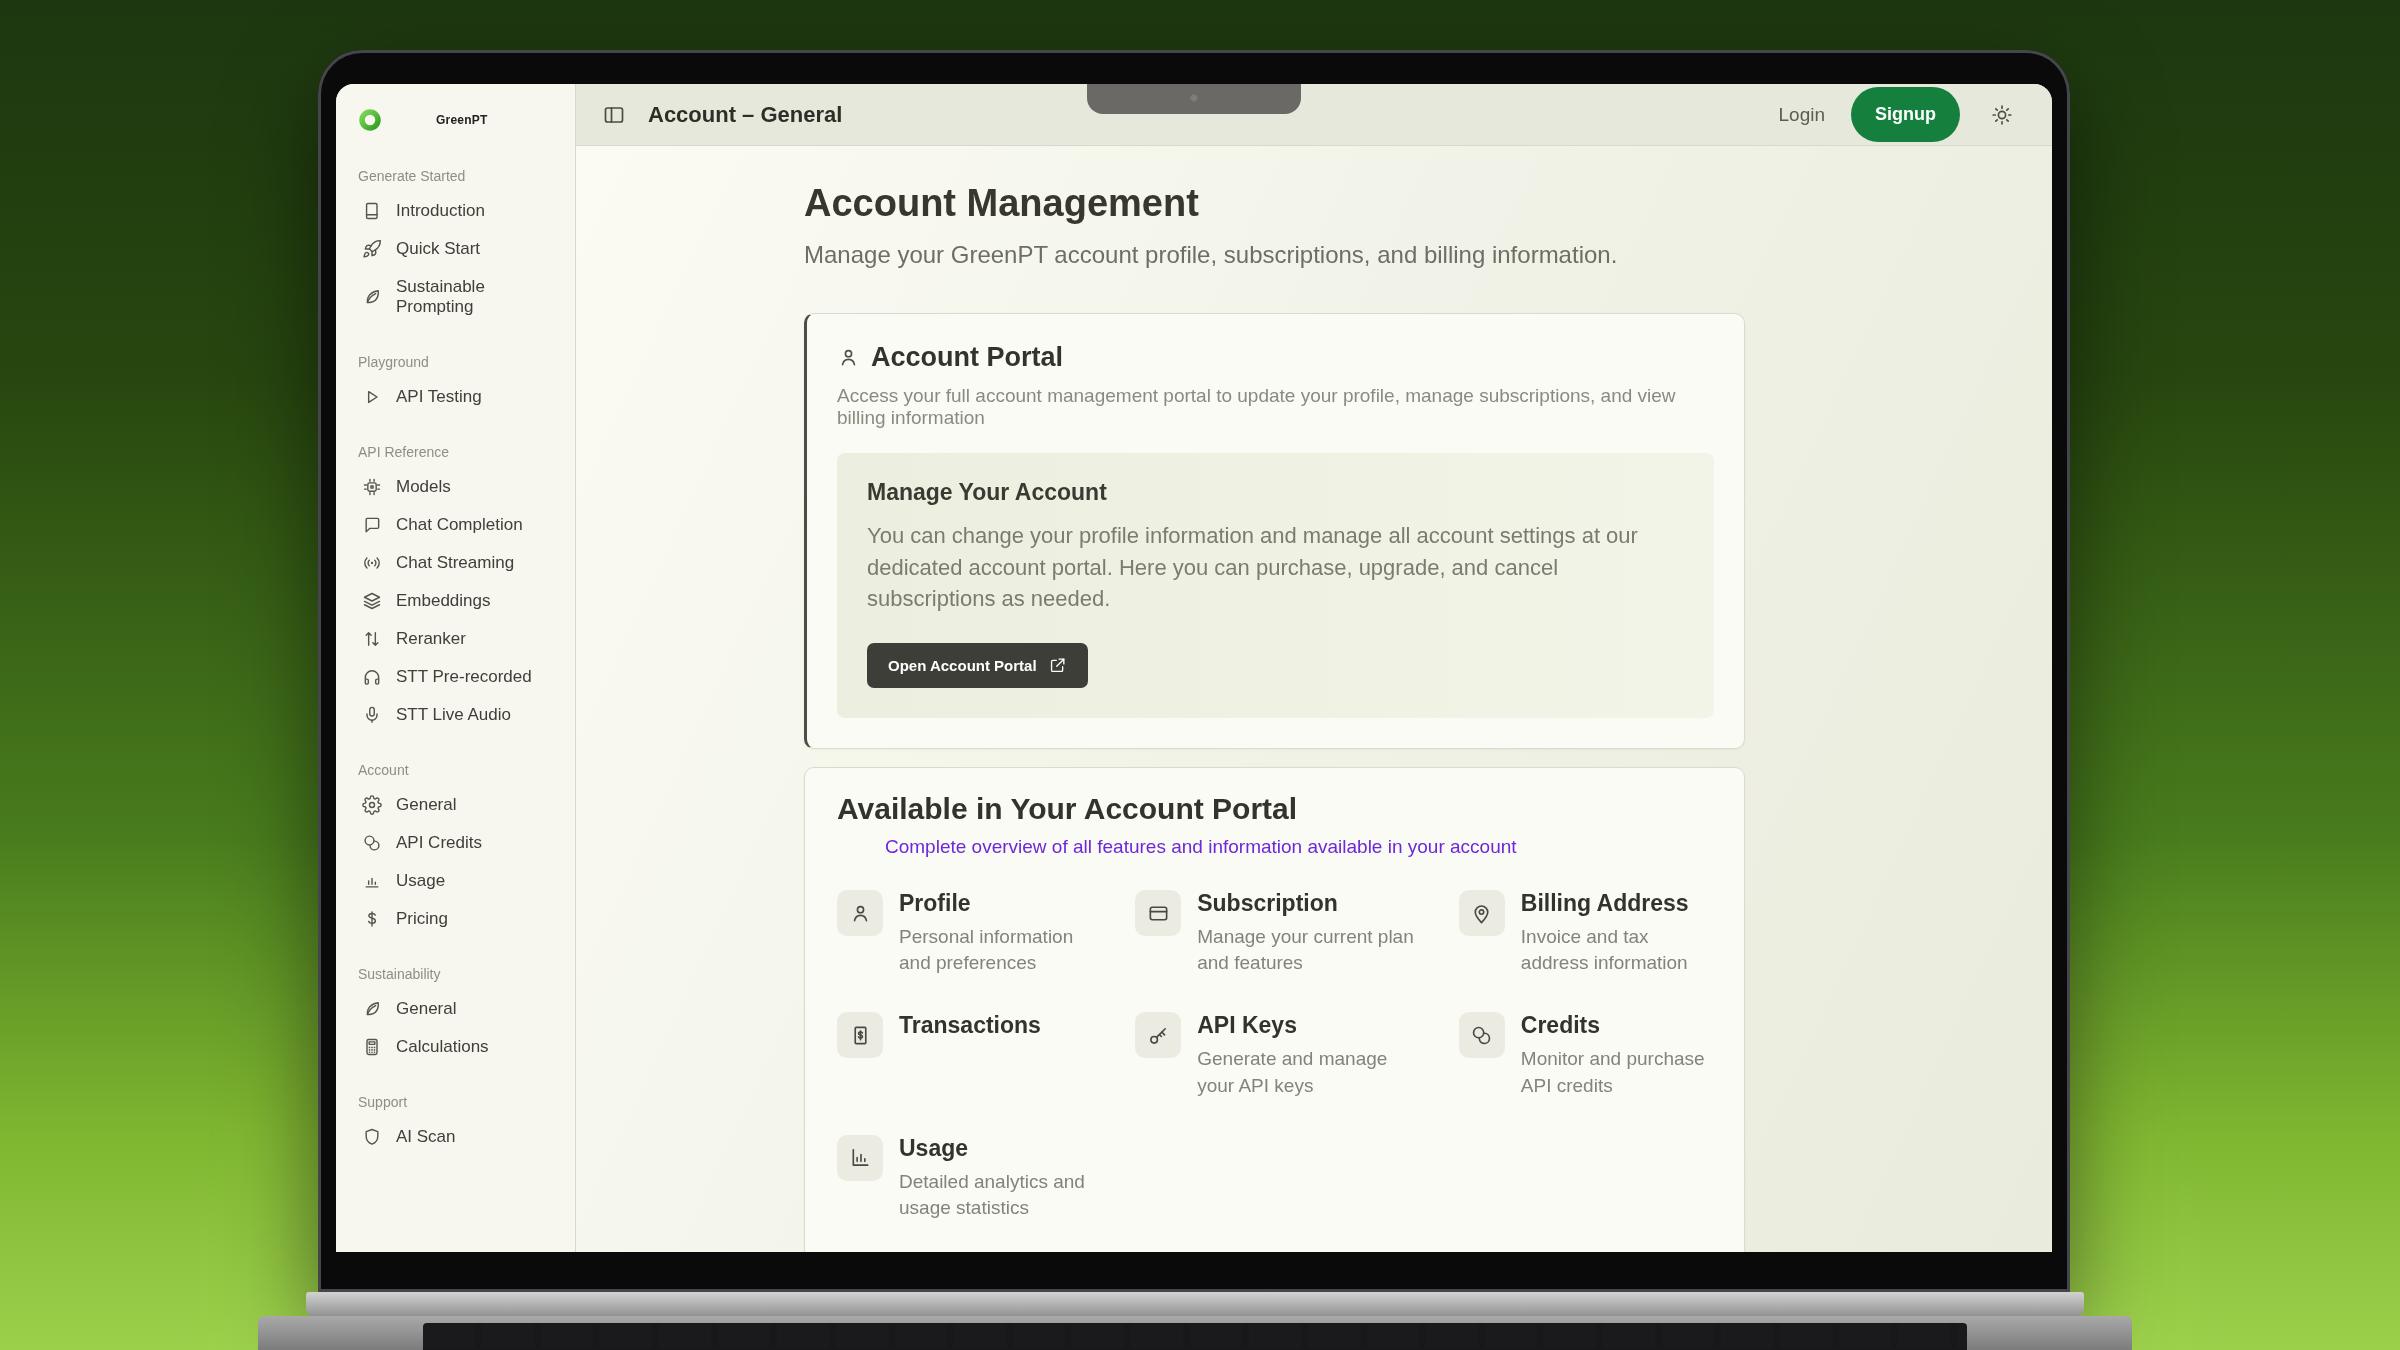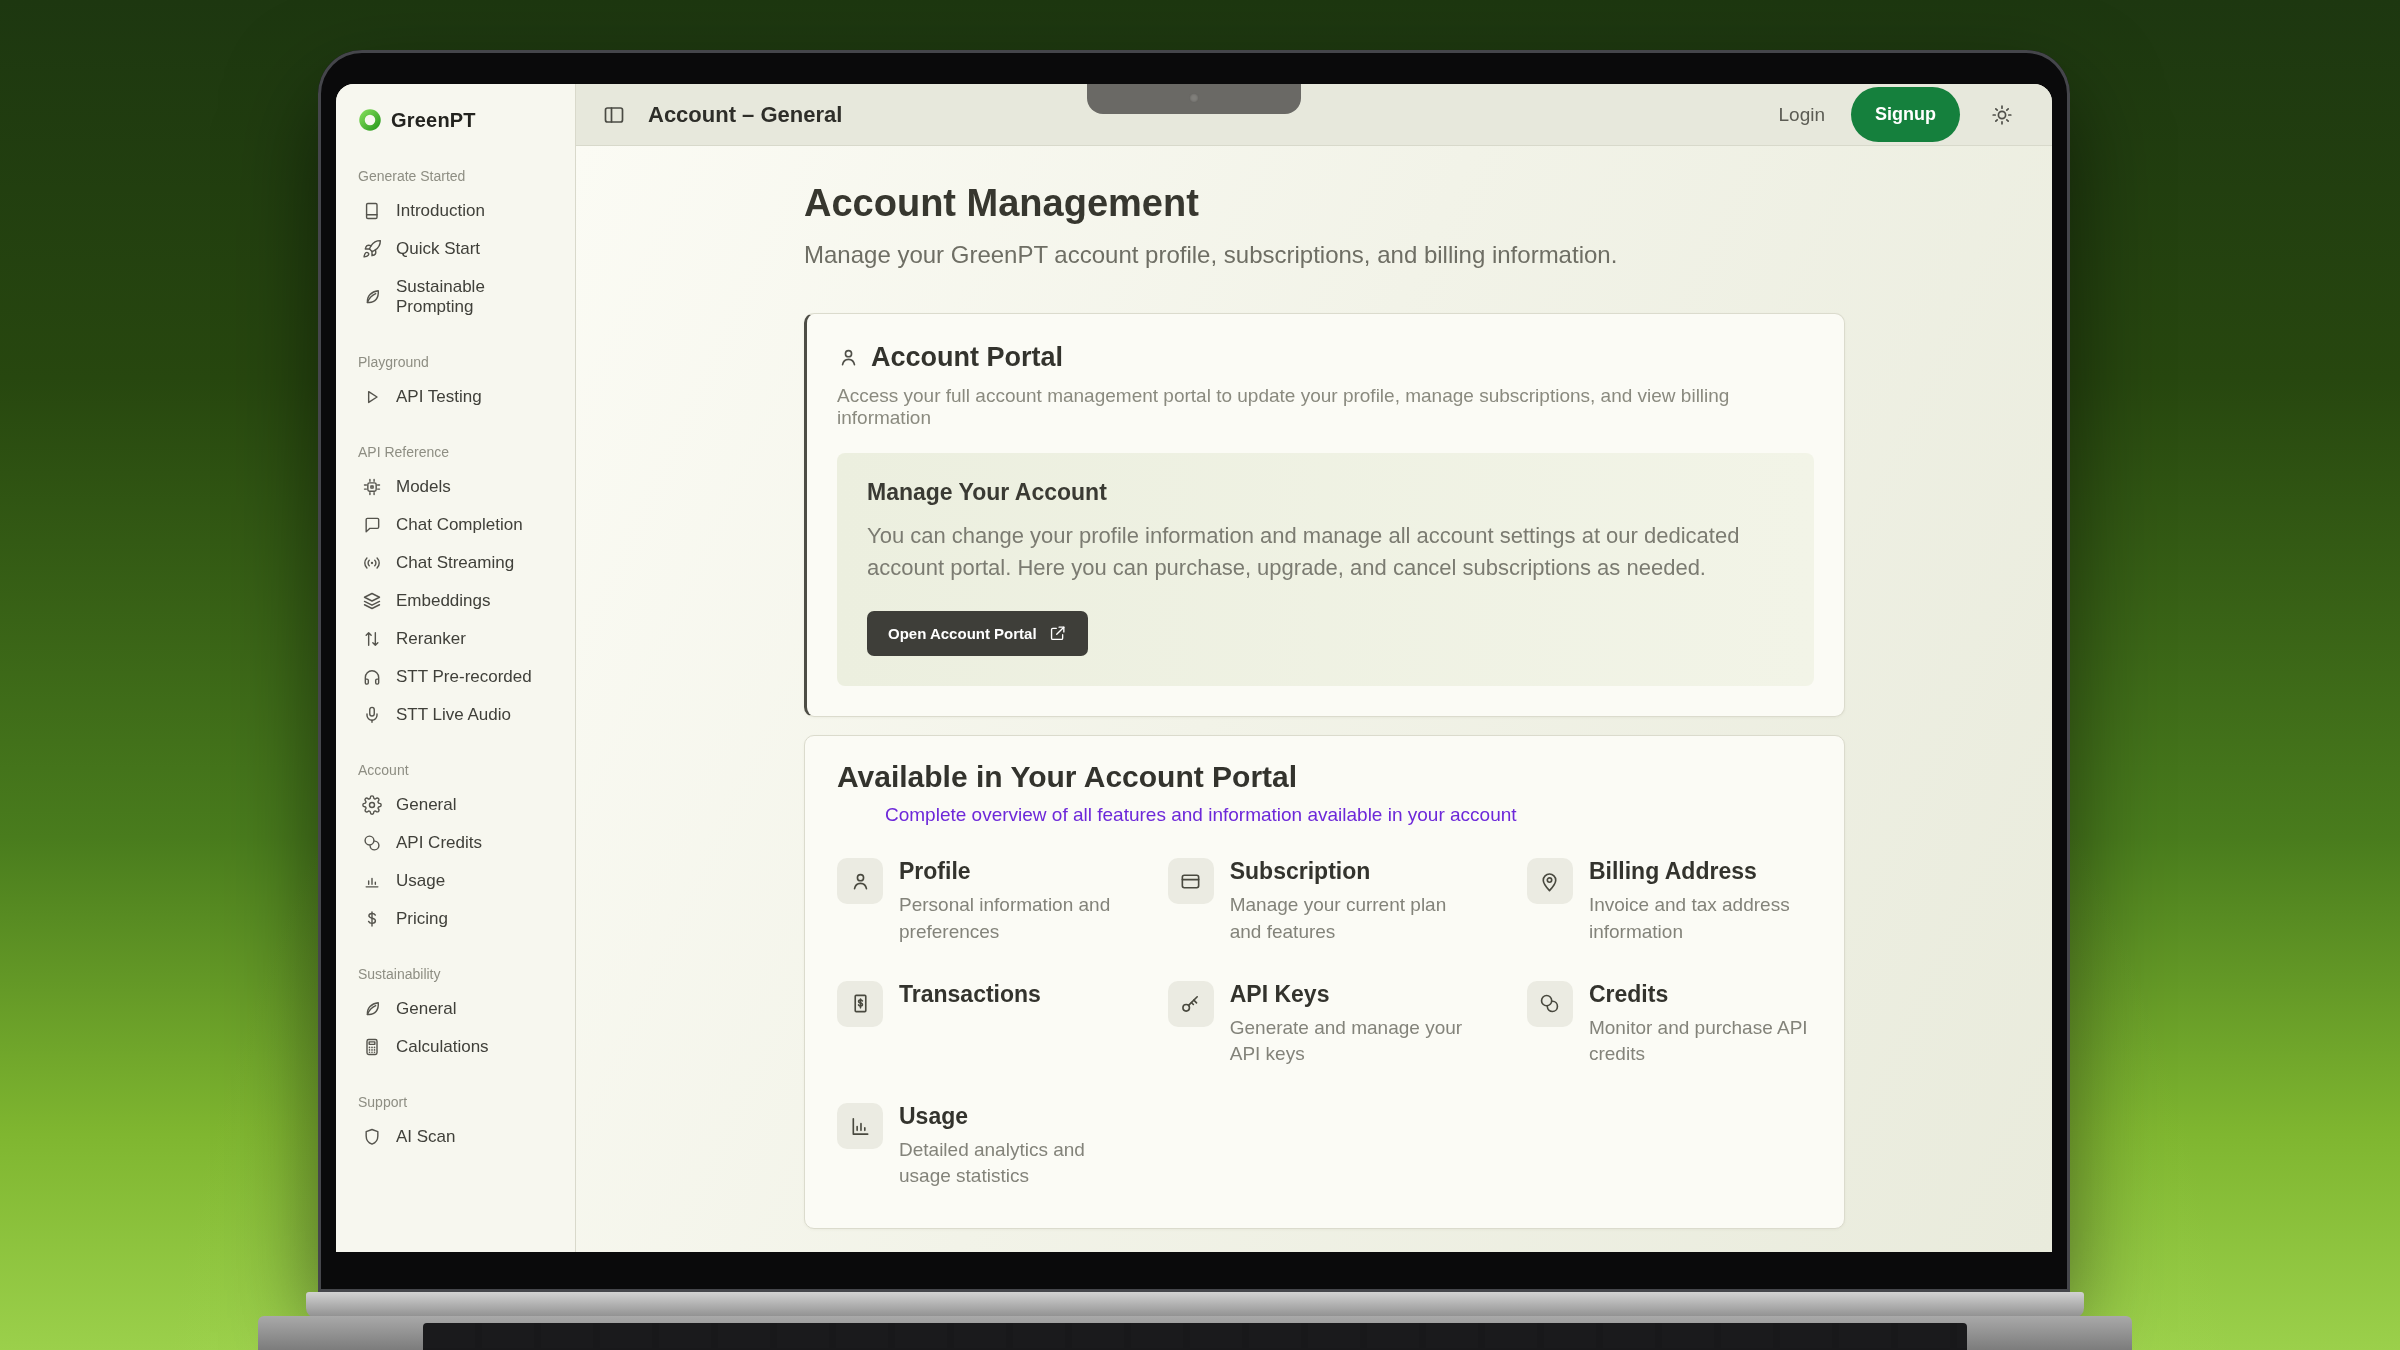"GreenPT" .brand-name { font-size: 20px -> 12px; margin-left: none -> 45px }
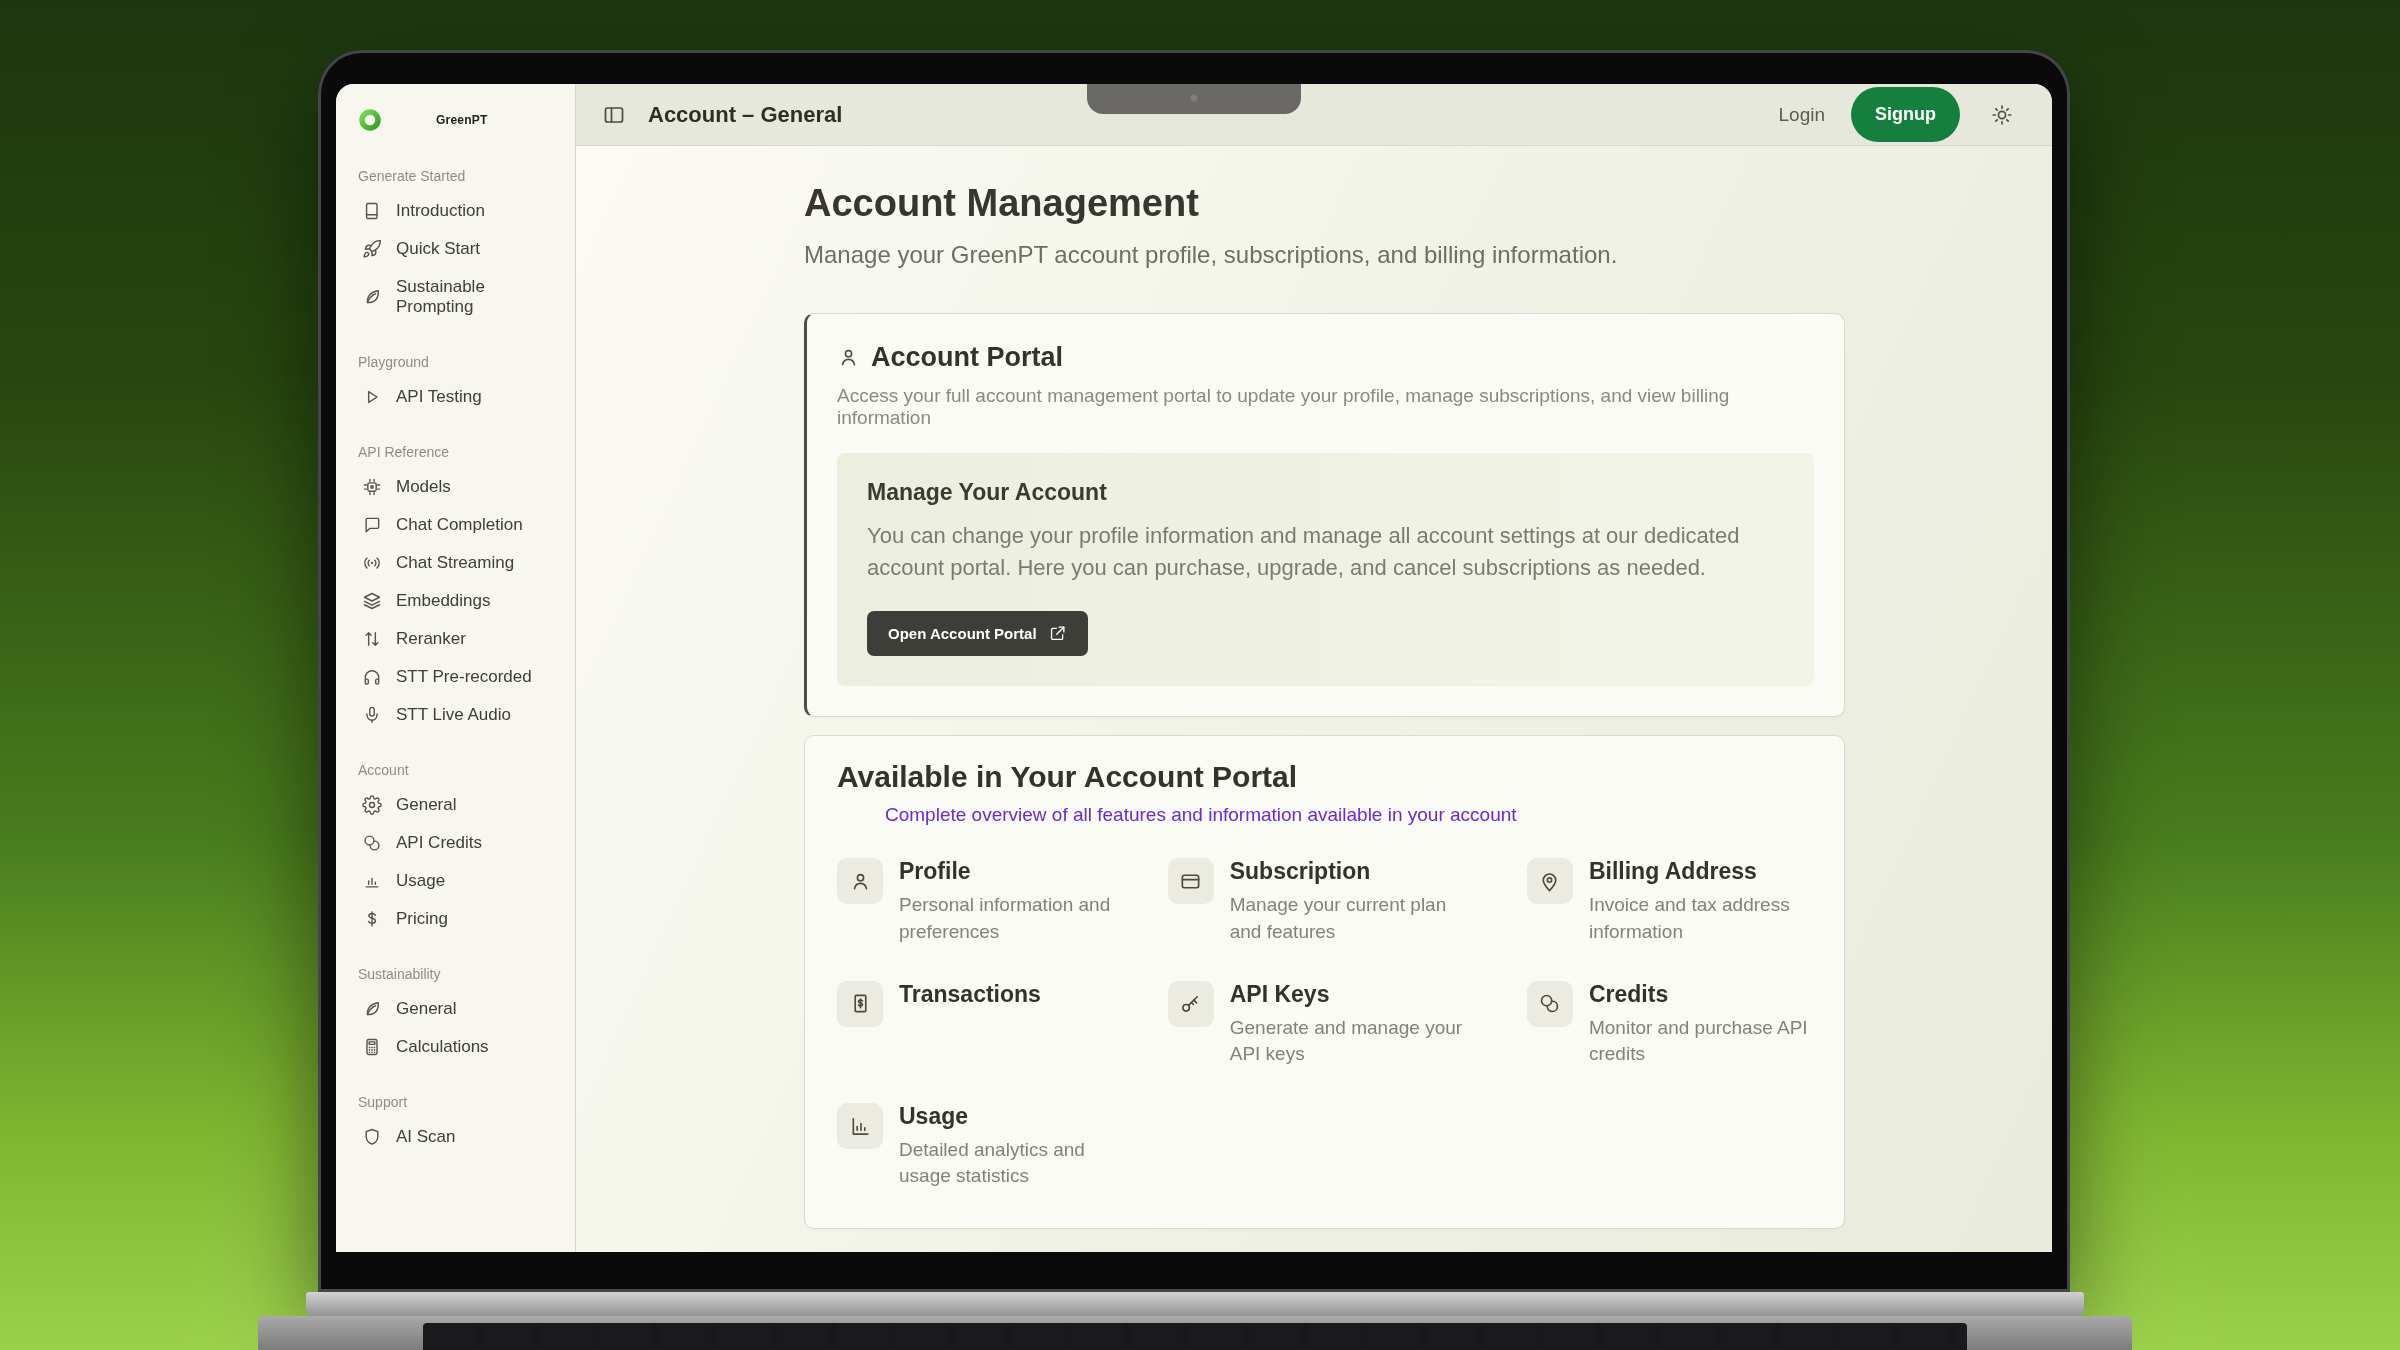"Account Portal" .card { width: 1041px -> 941px }
